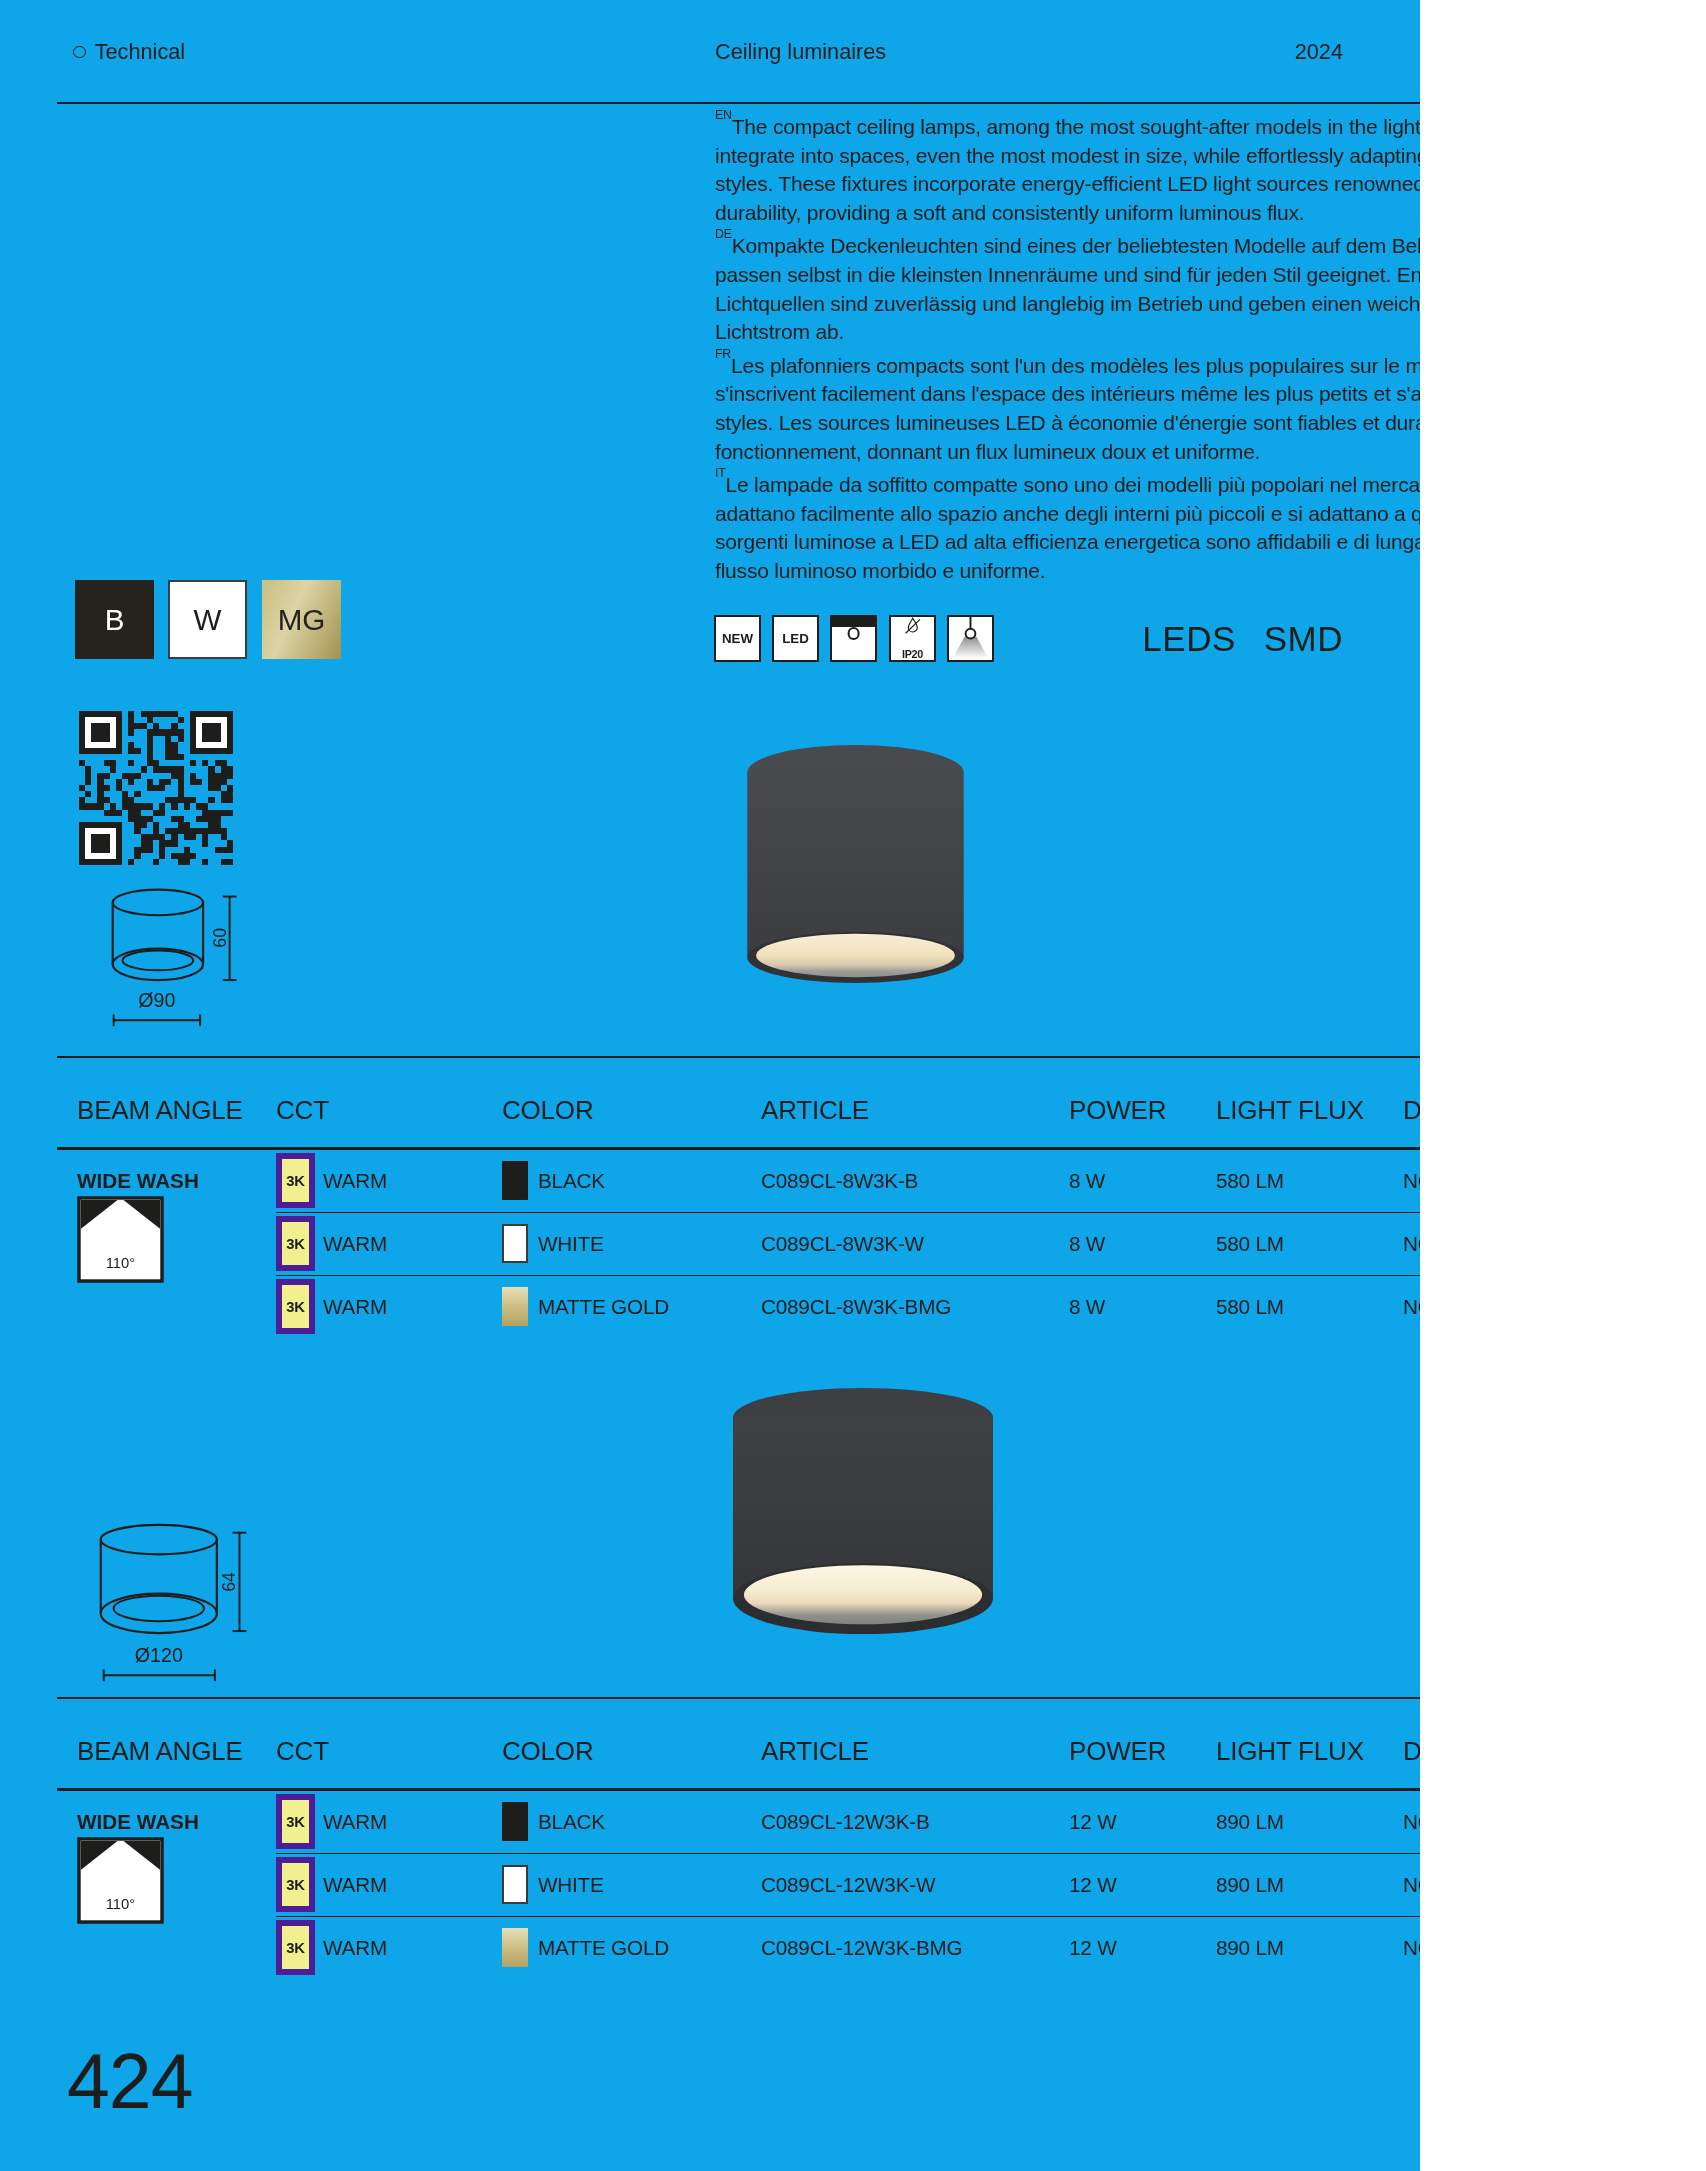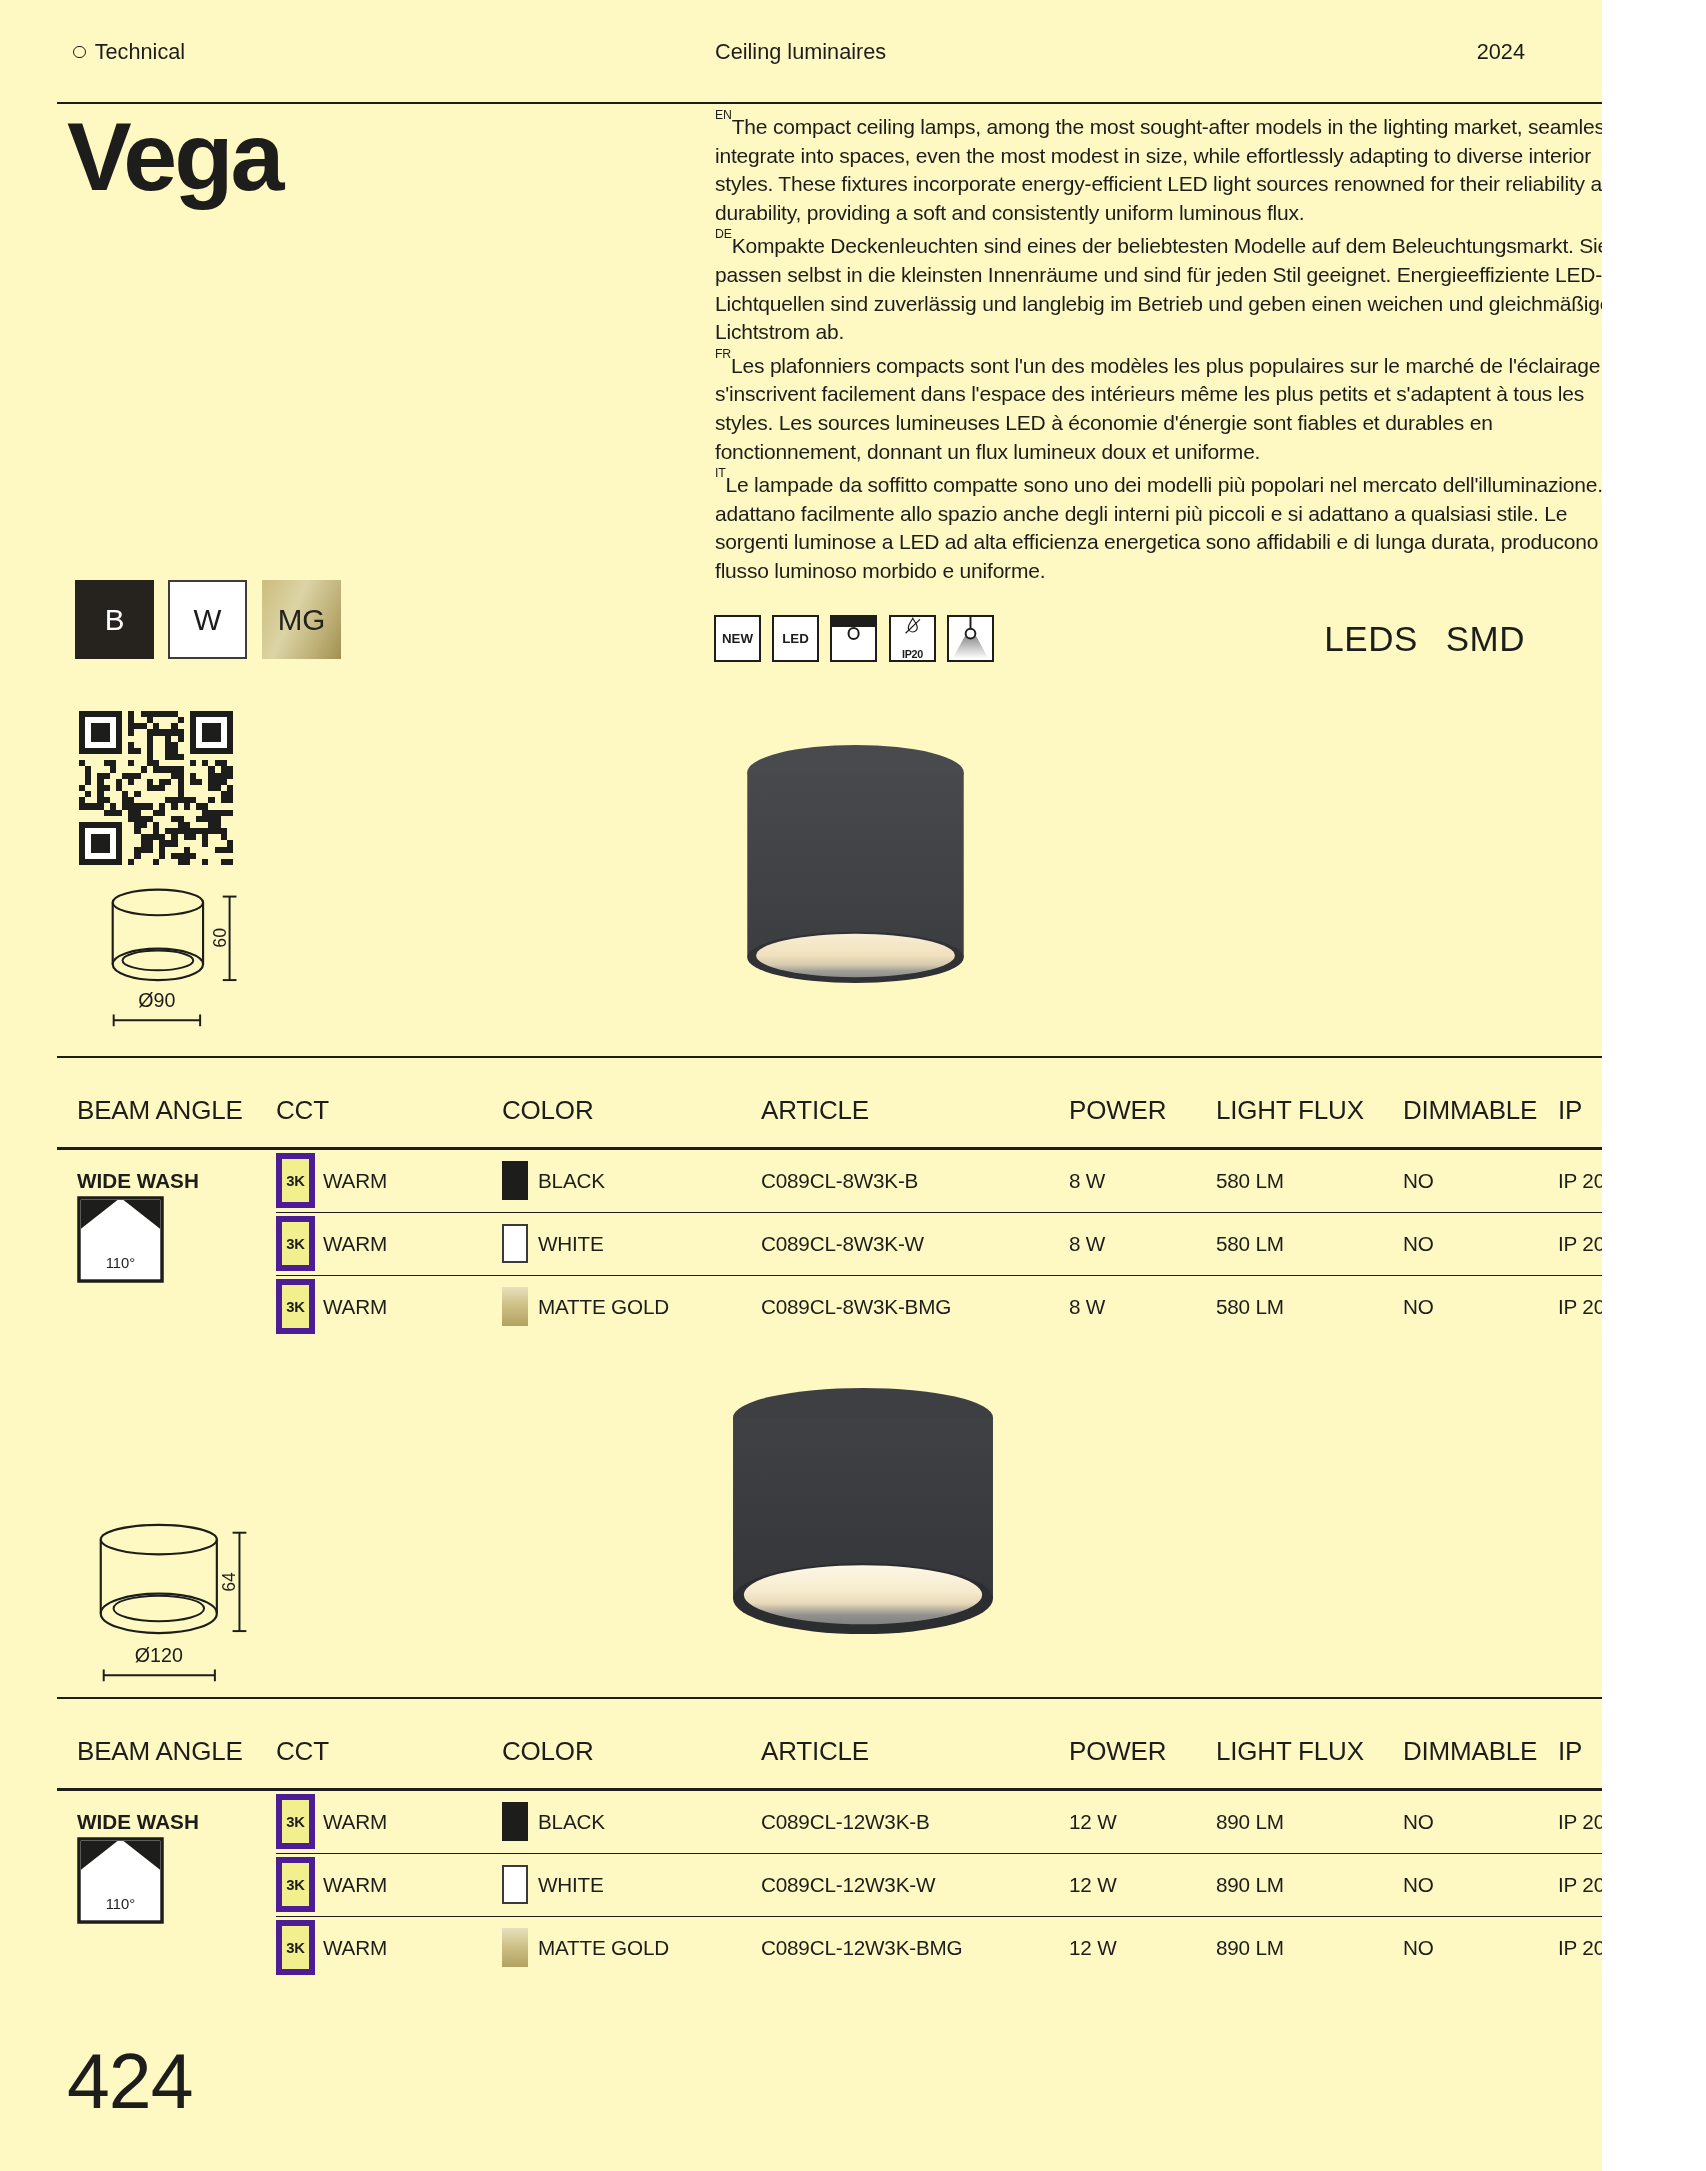"Technical" .page { background: #fef9c3 -> #0ea5e9; width: 1602px -> 1420px }
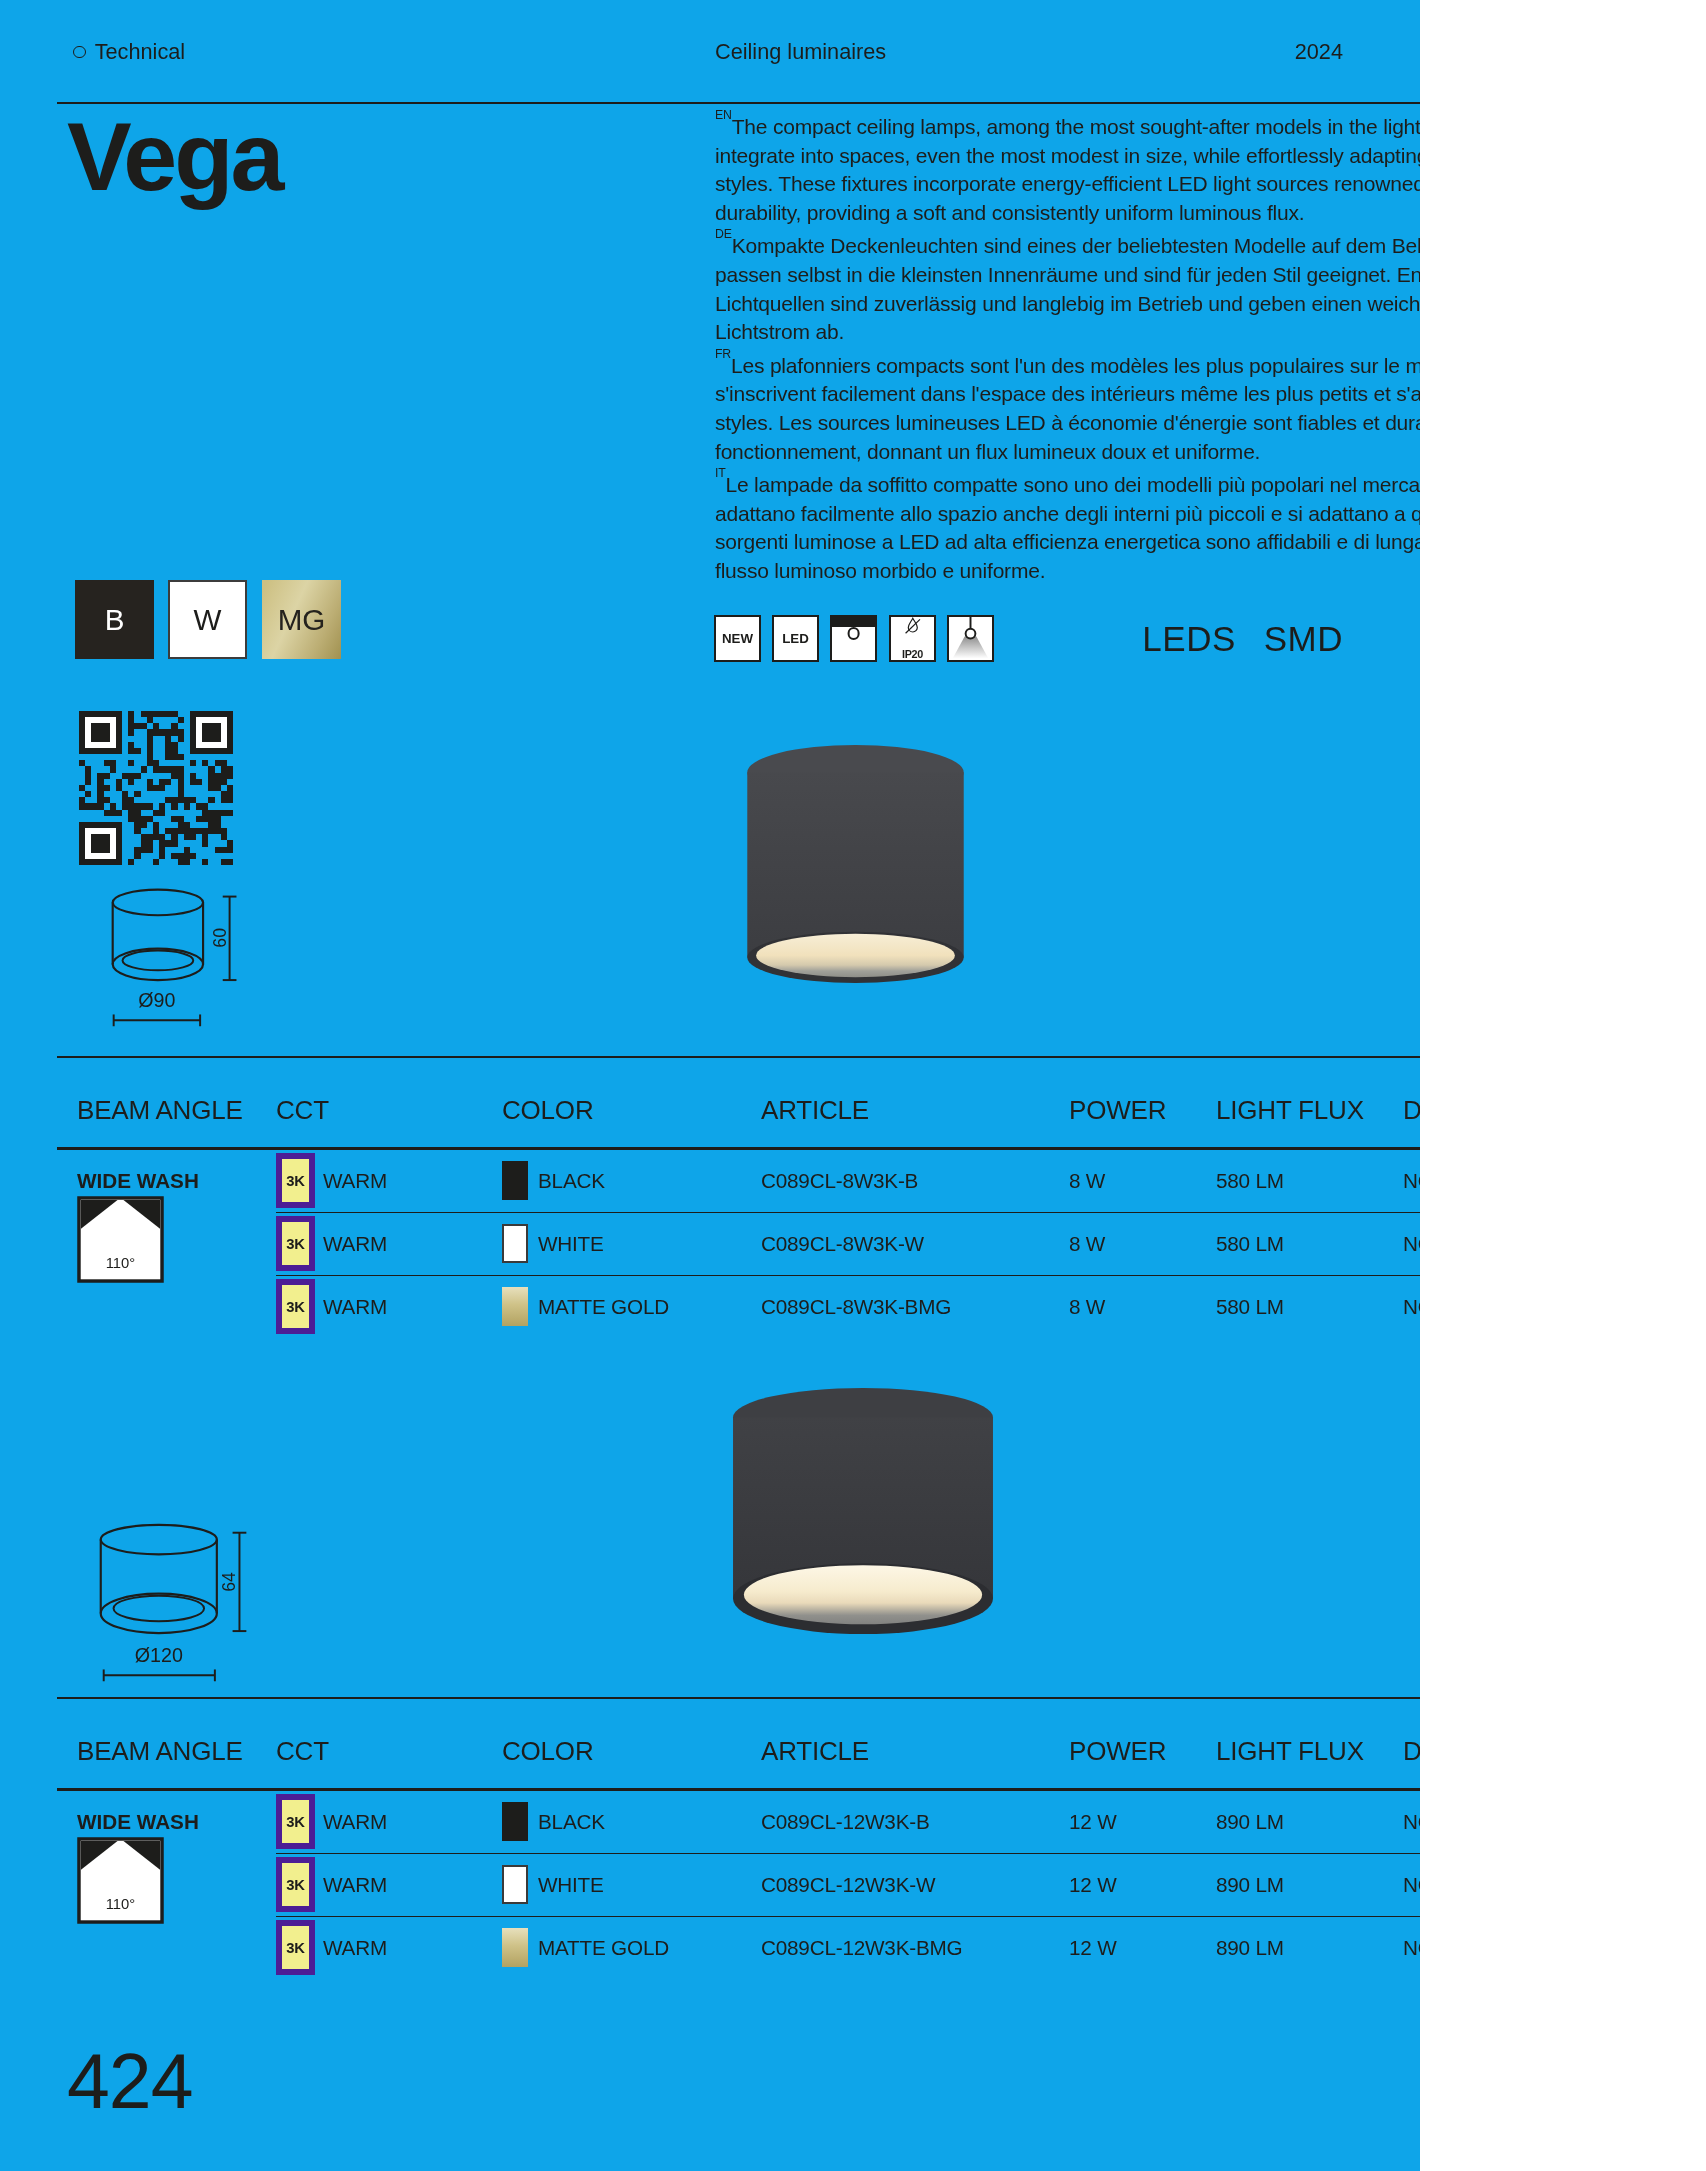"Vega" div.abs { html: <div>Vega</div> -> none }
